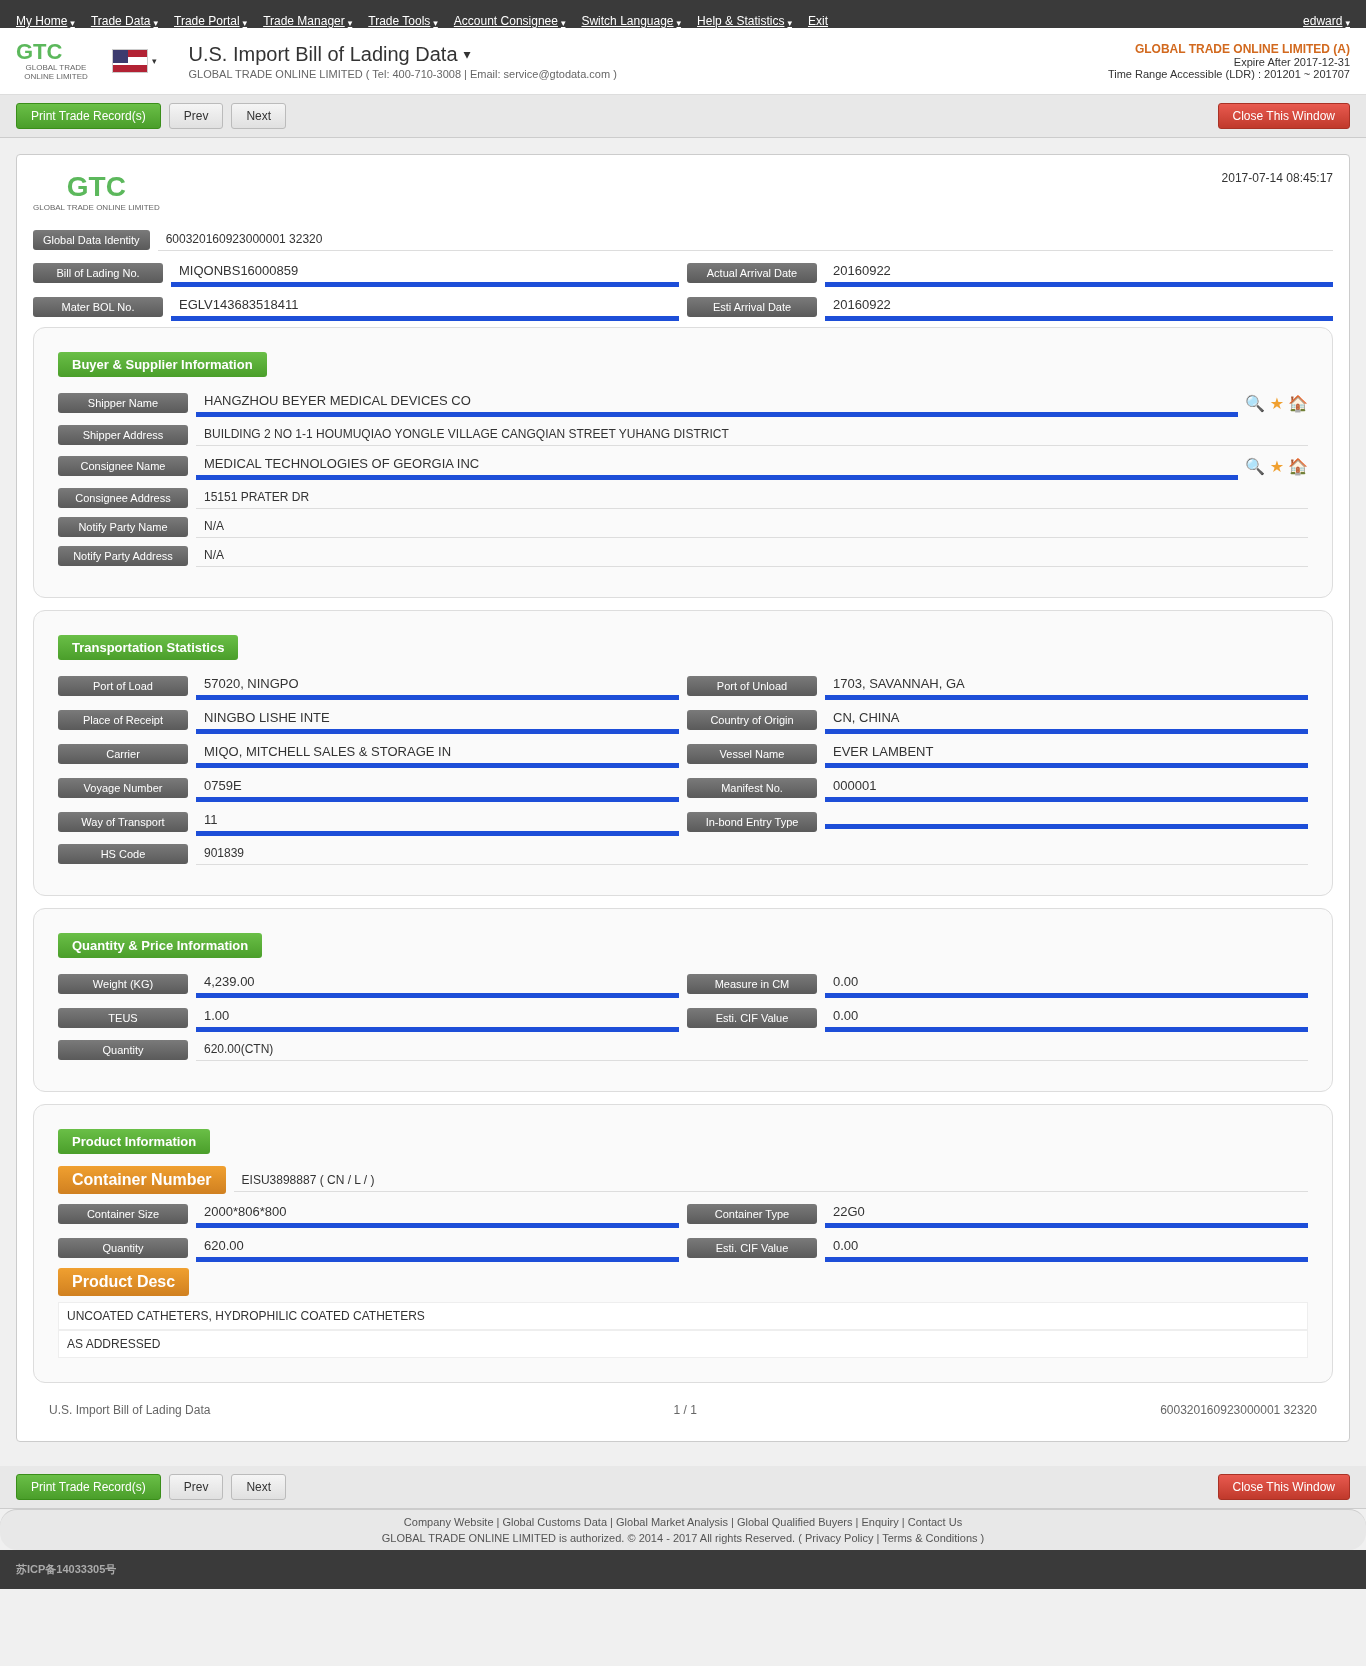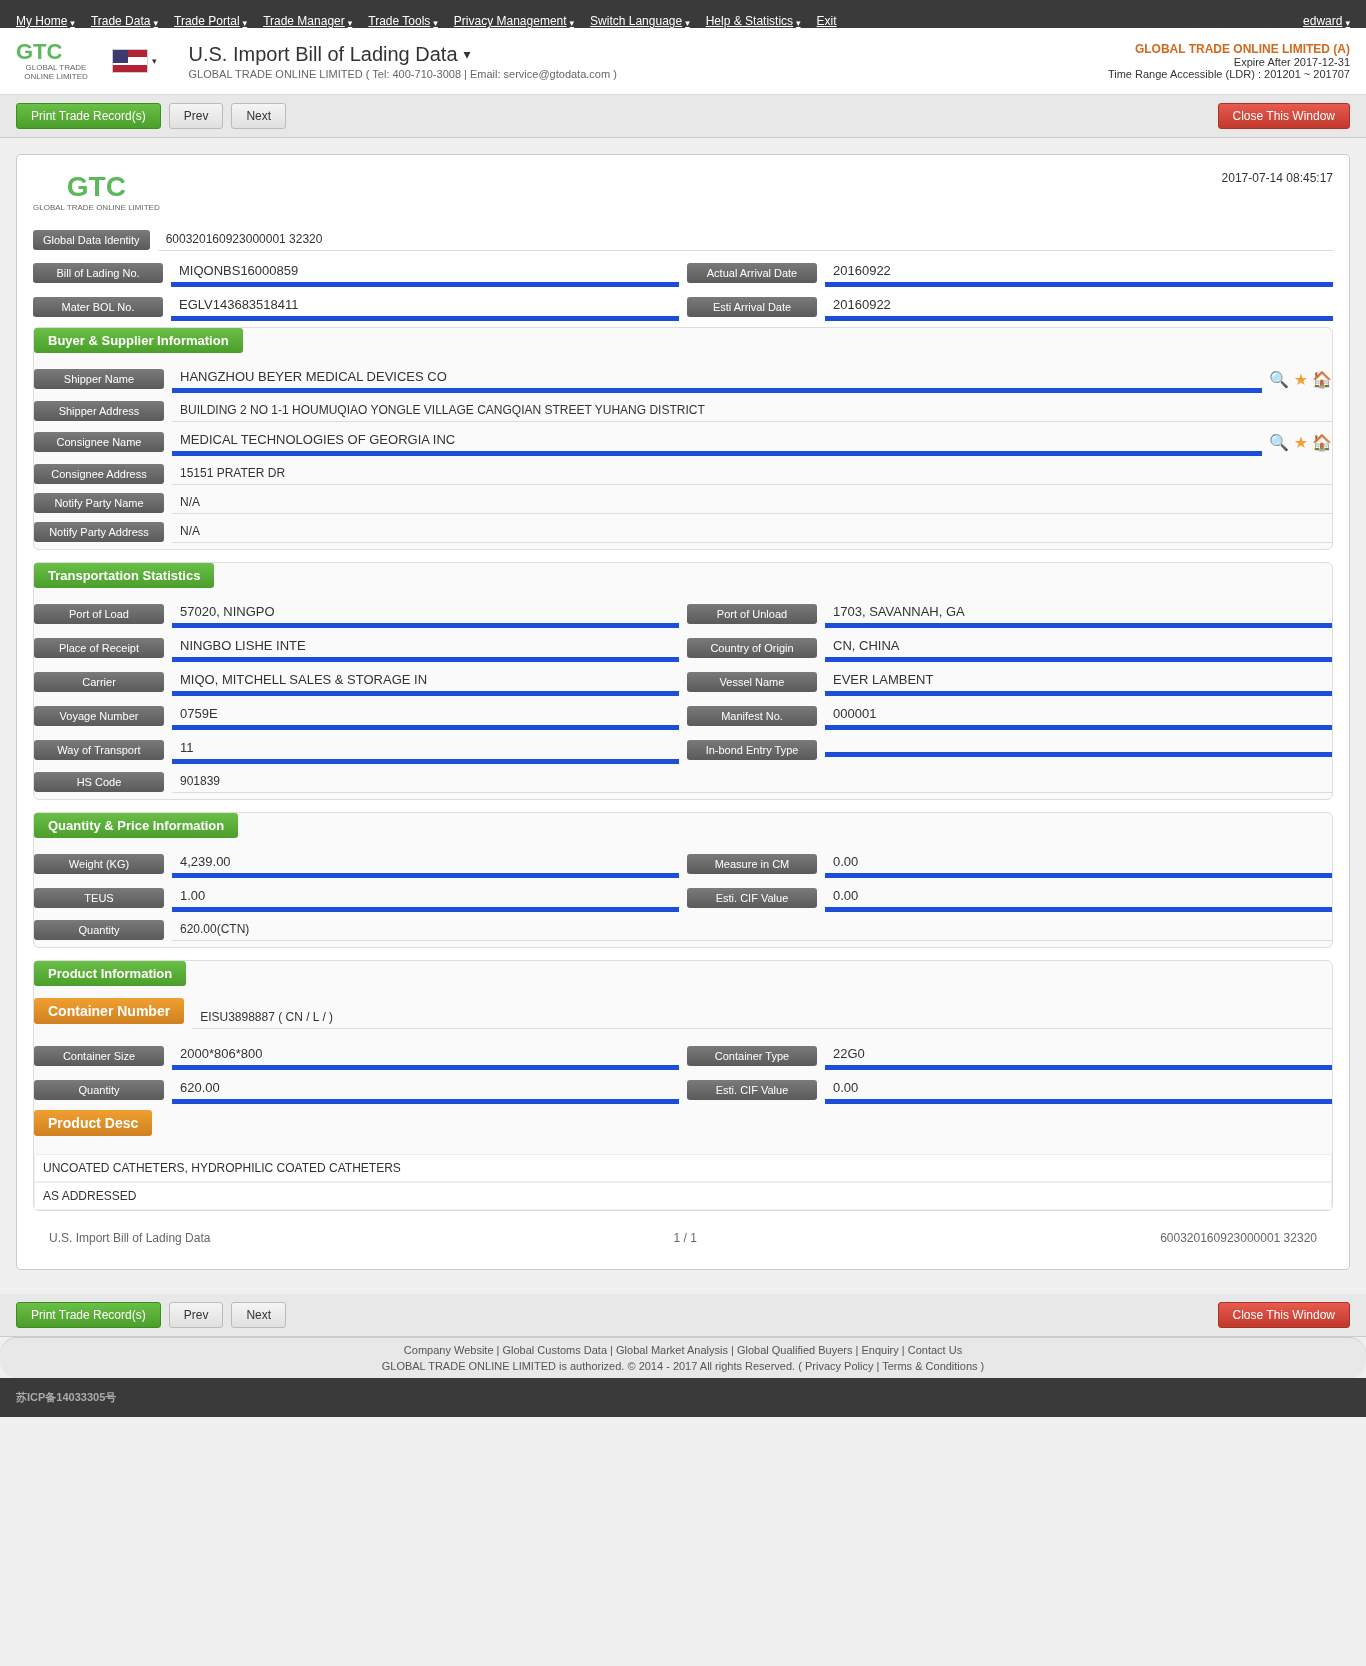"Privacy Management" span { text: Privacy Management -> Account Consignee }
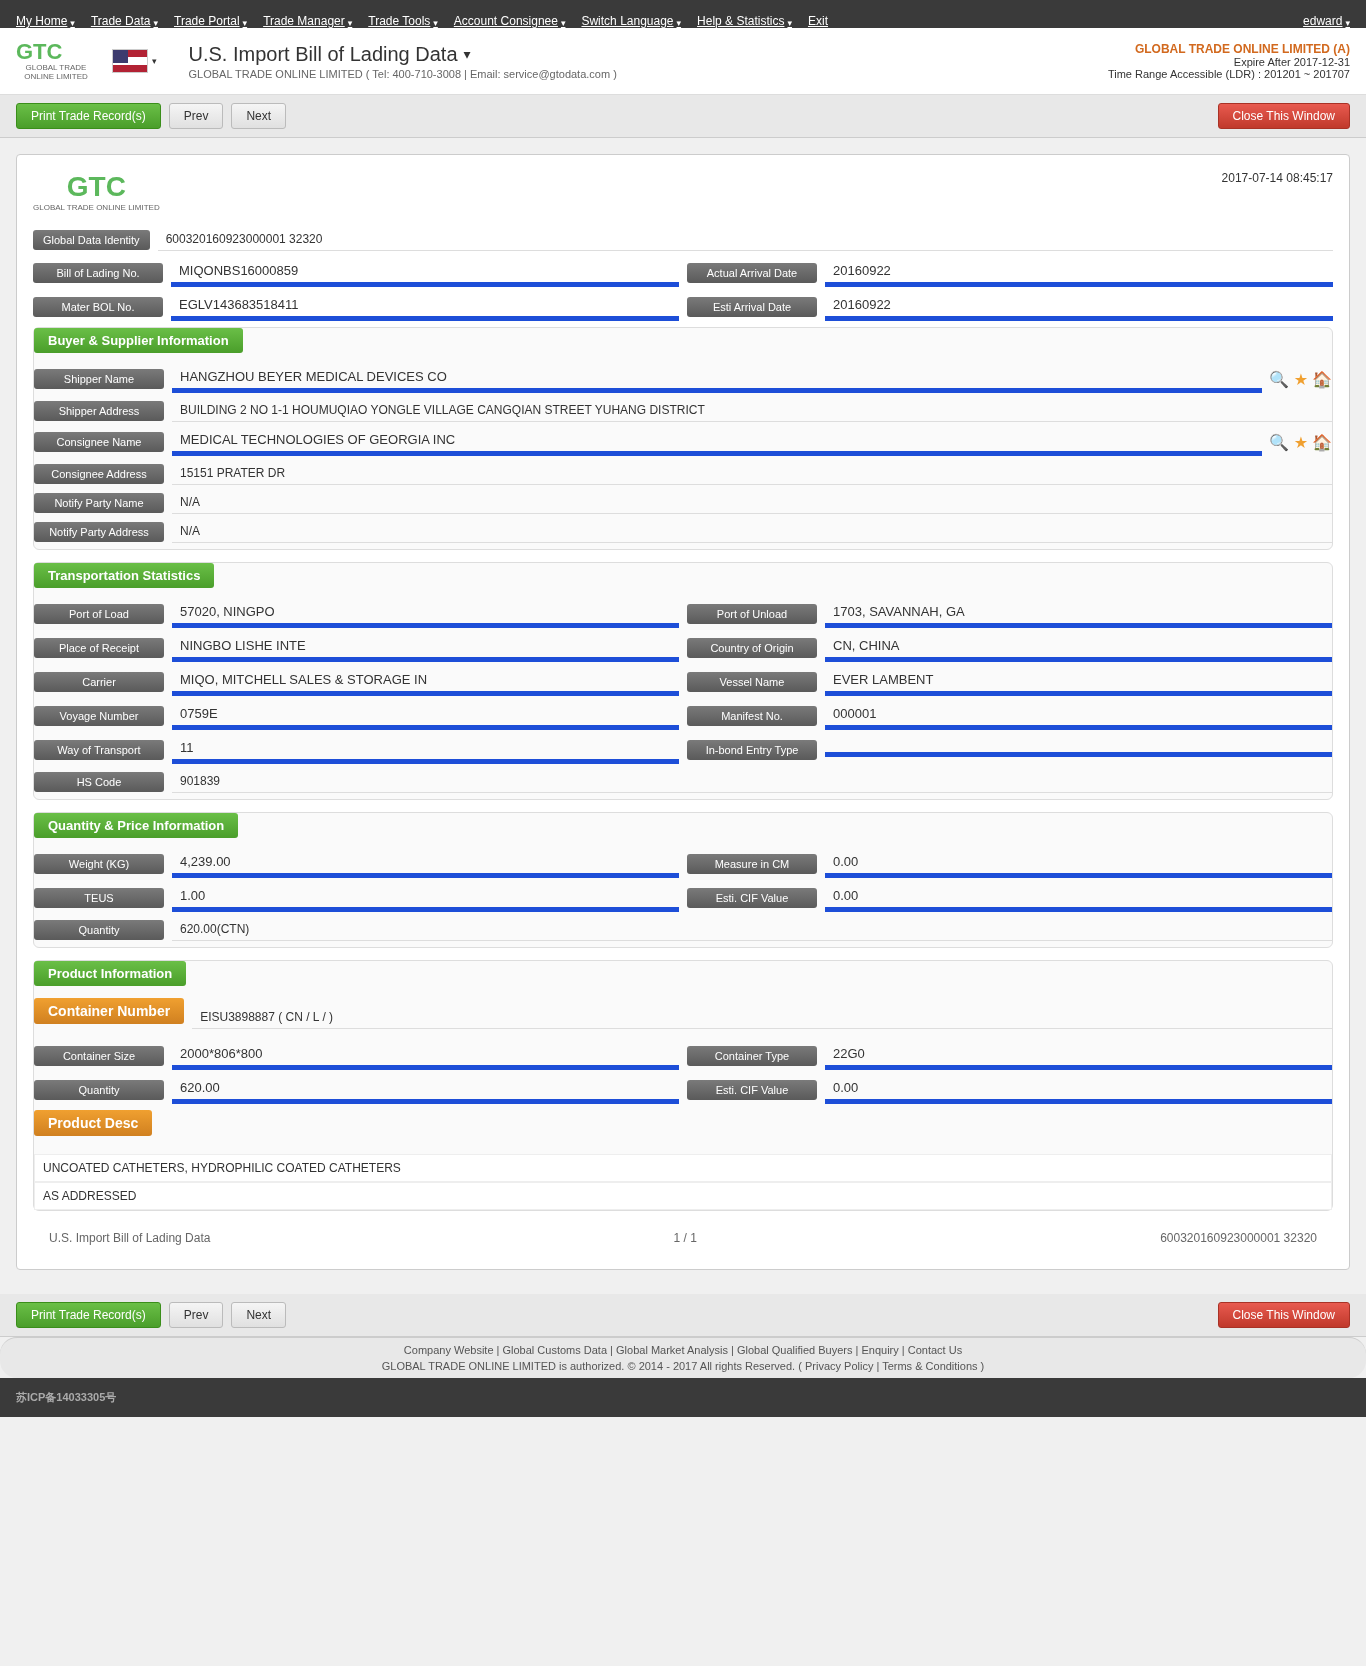"Buyer & Supplier Information" .info-section { border-radius: 6px -> 12px; padding: 0 -> 24px }
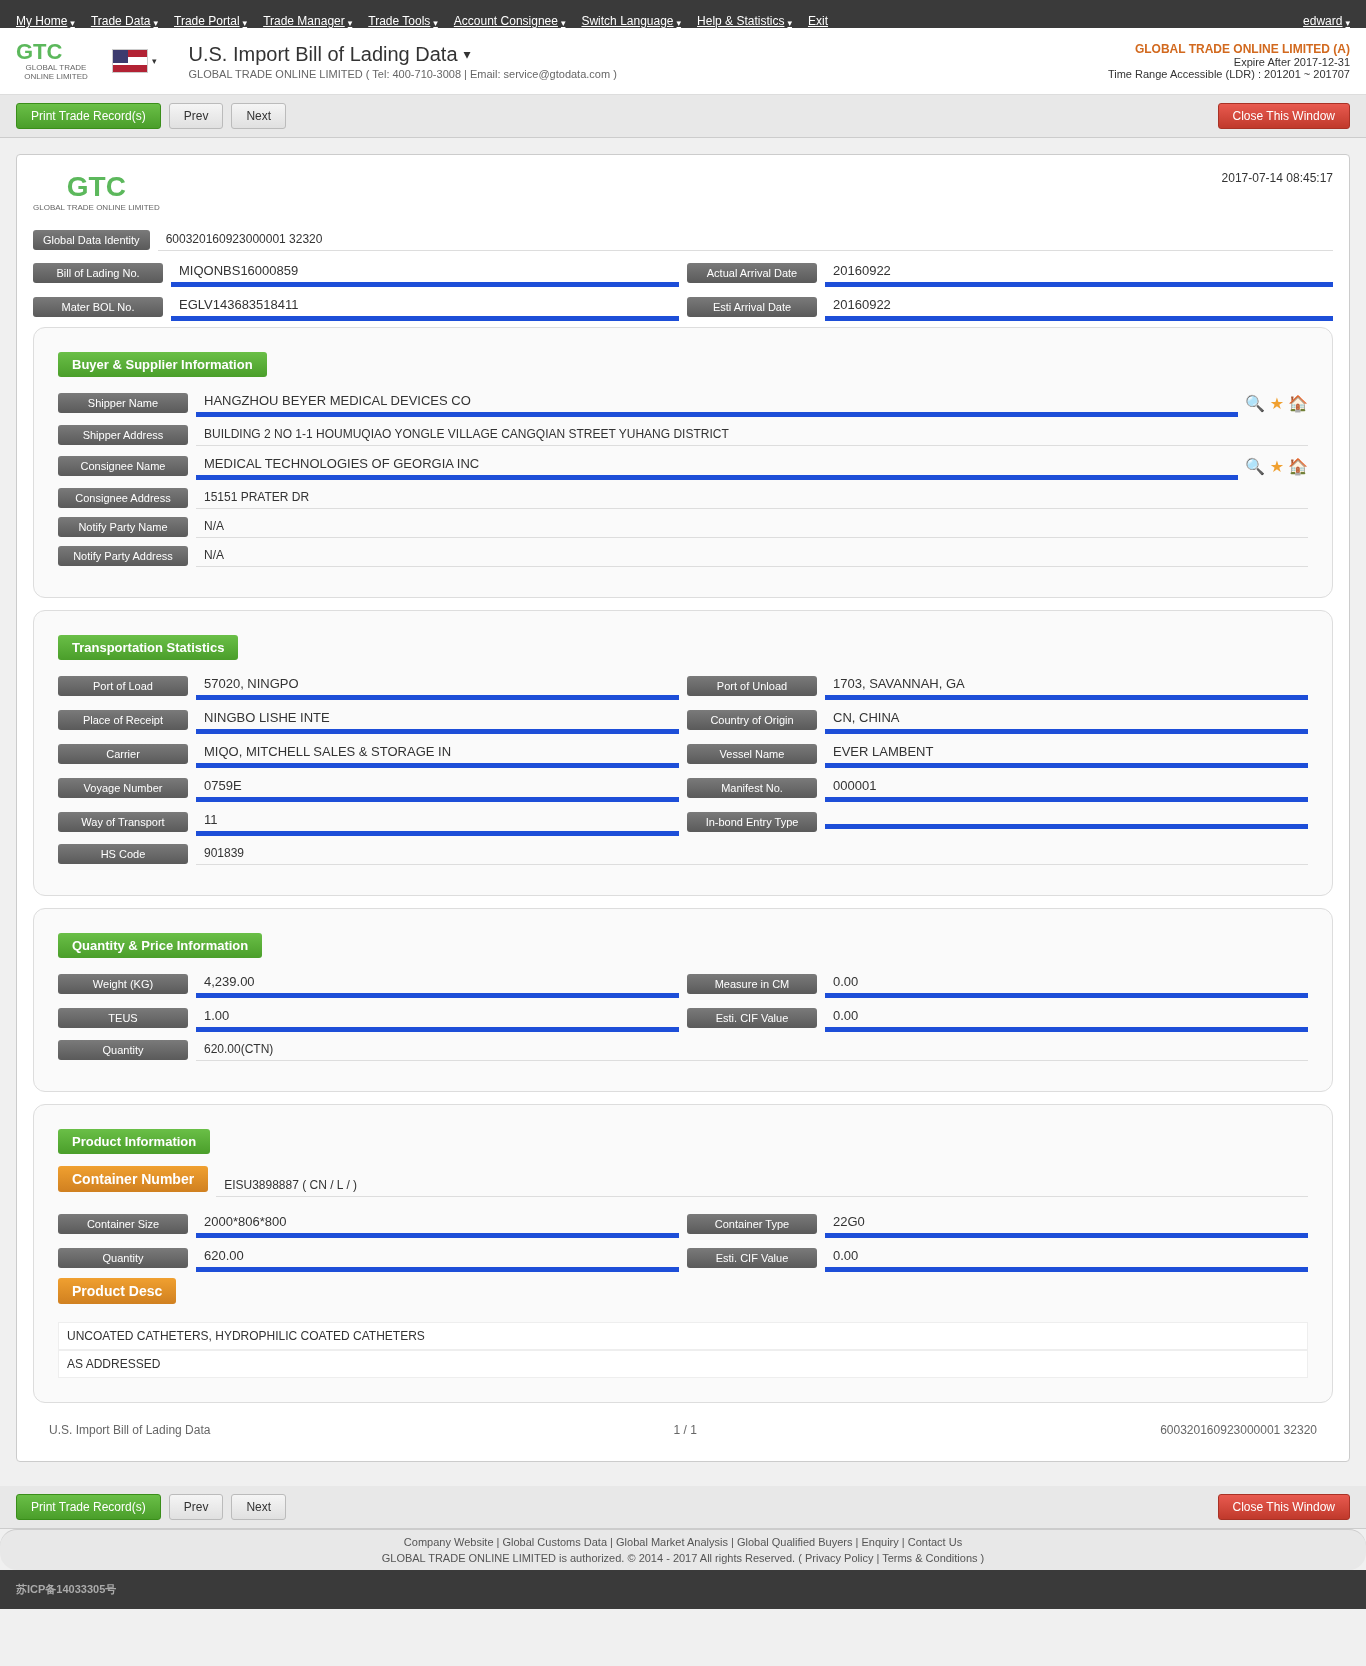"Container Number" .section-header-orange { font-size: 14px -> 16px; margin-bottom: 12px -> 0 }
